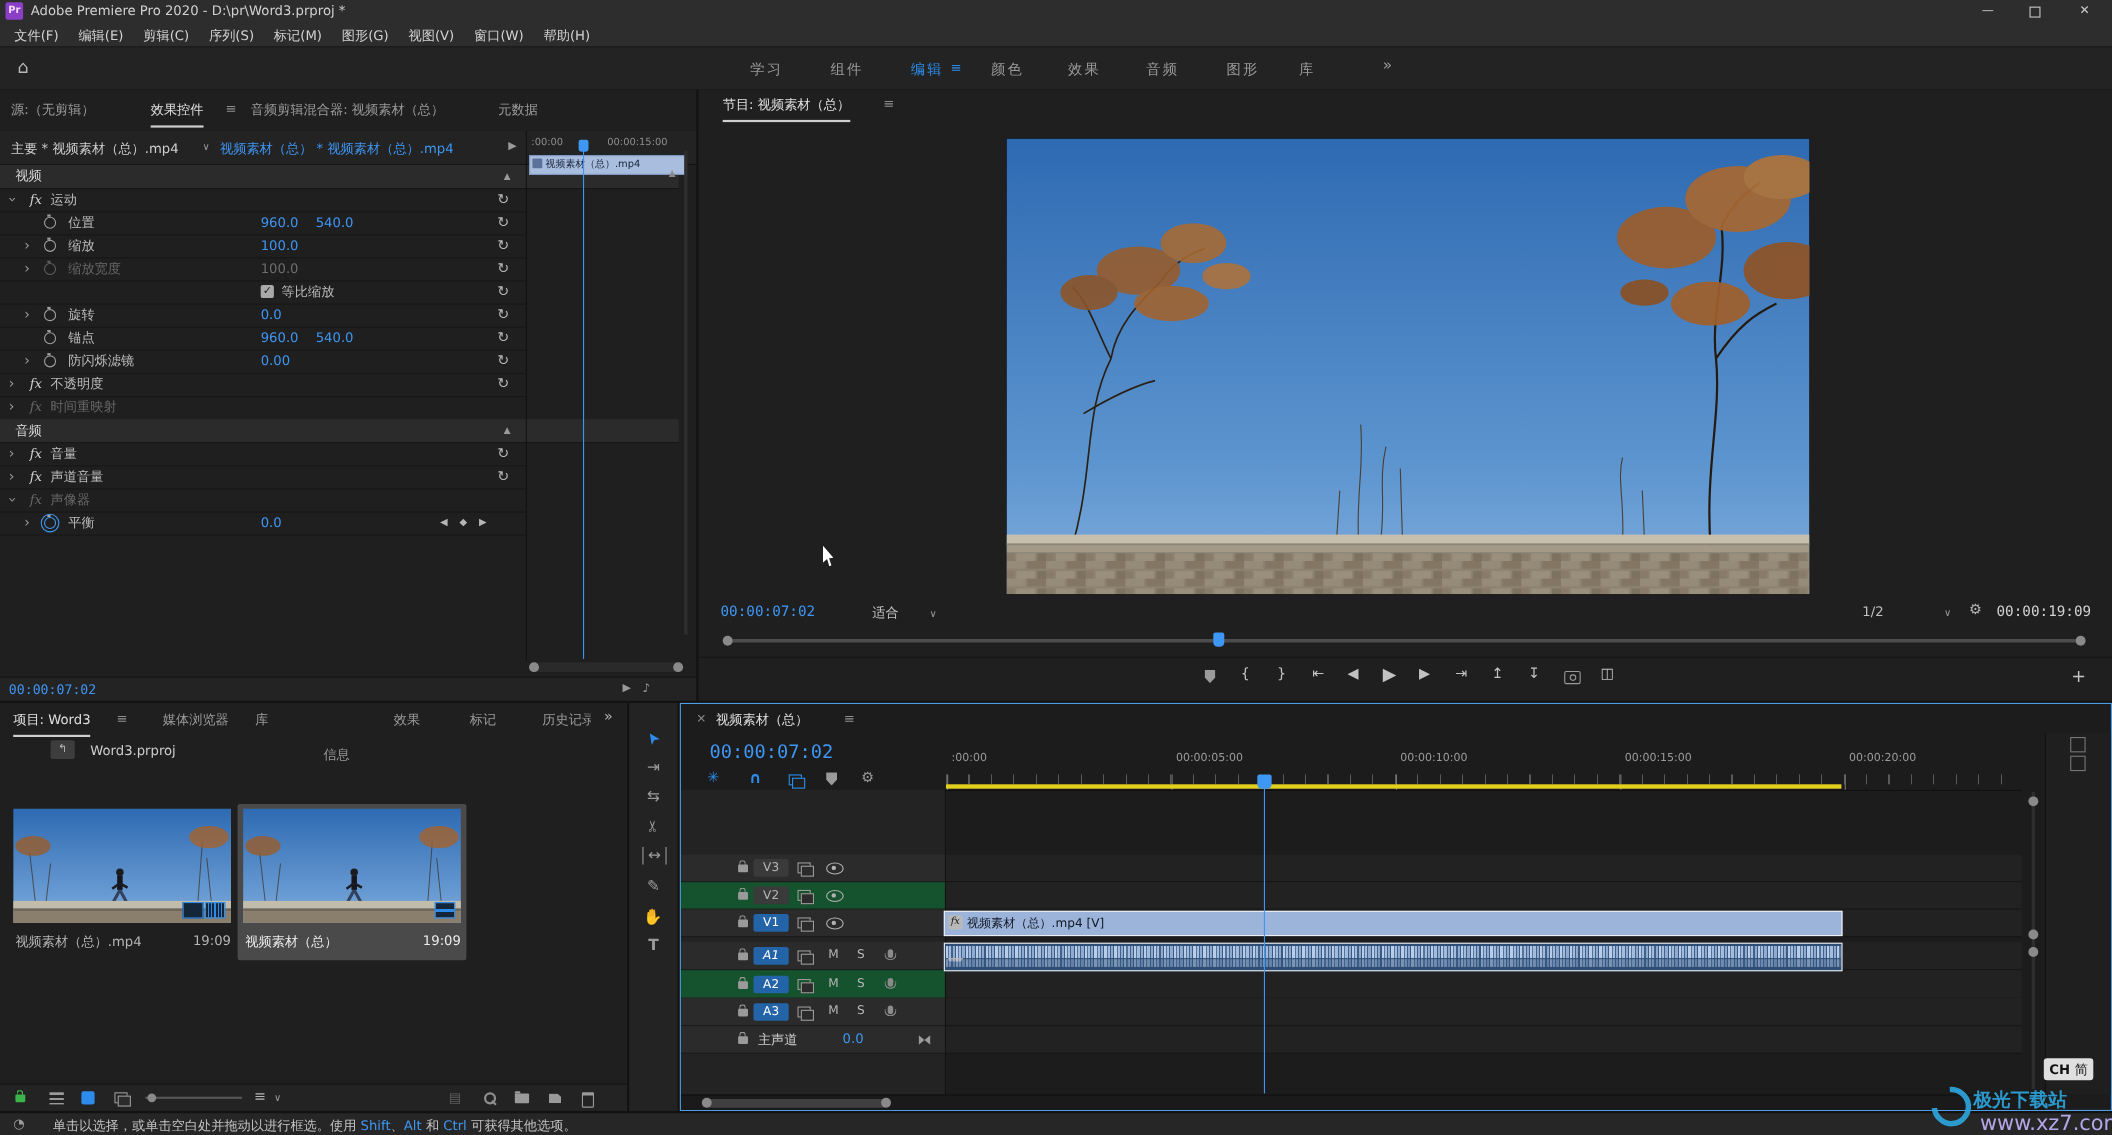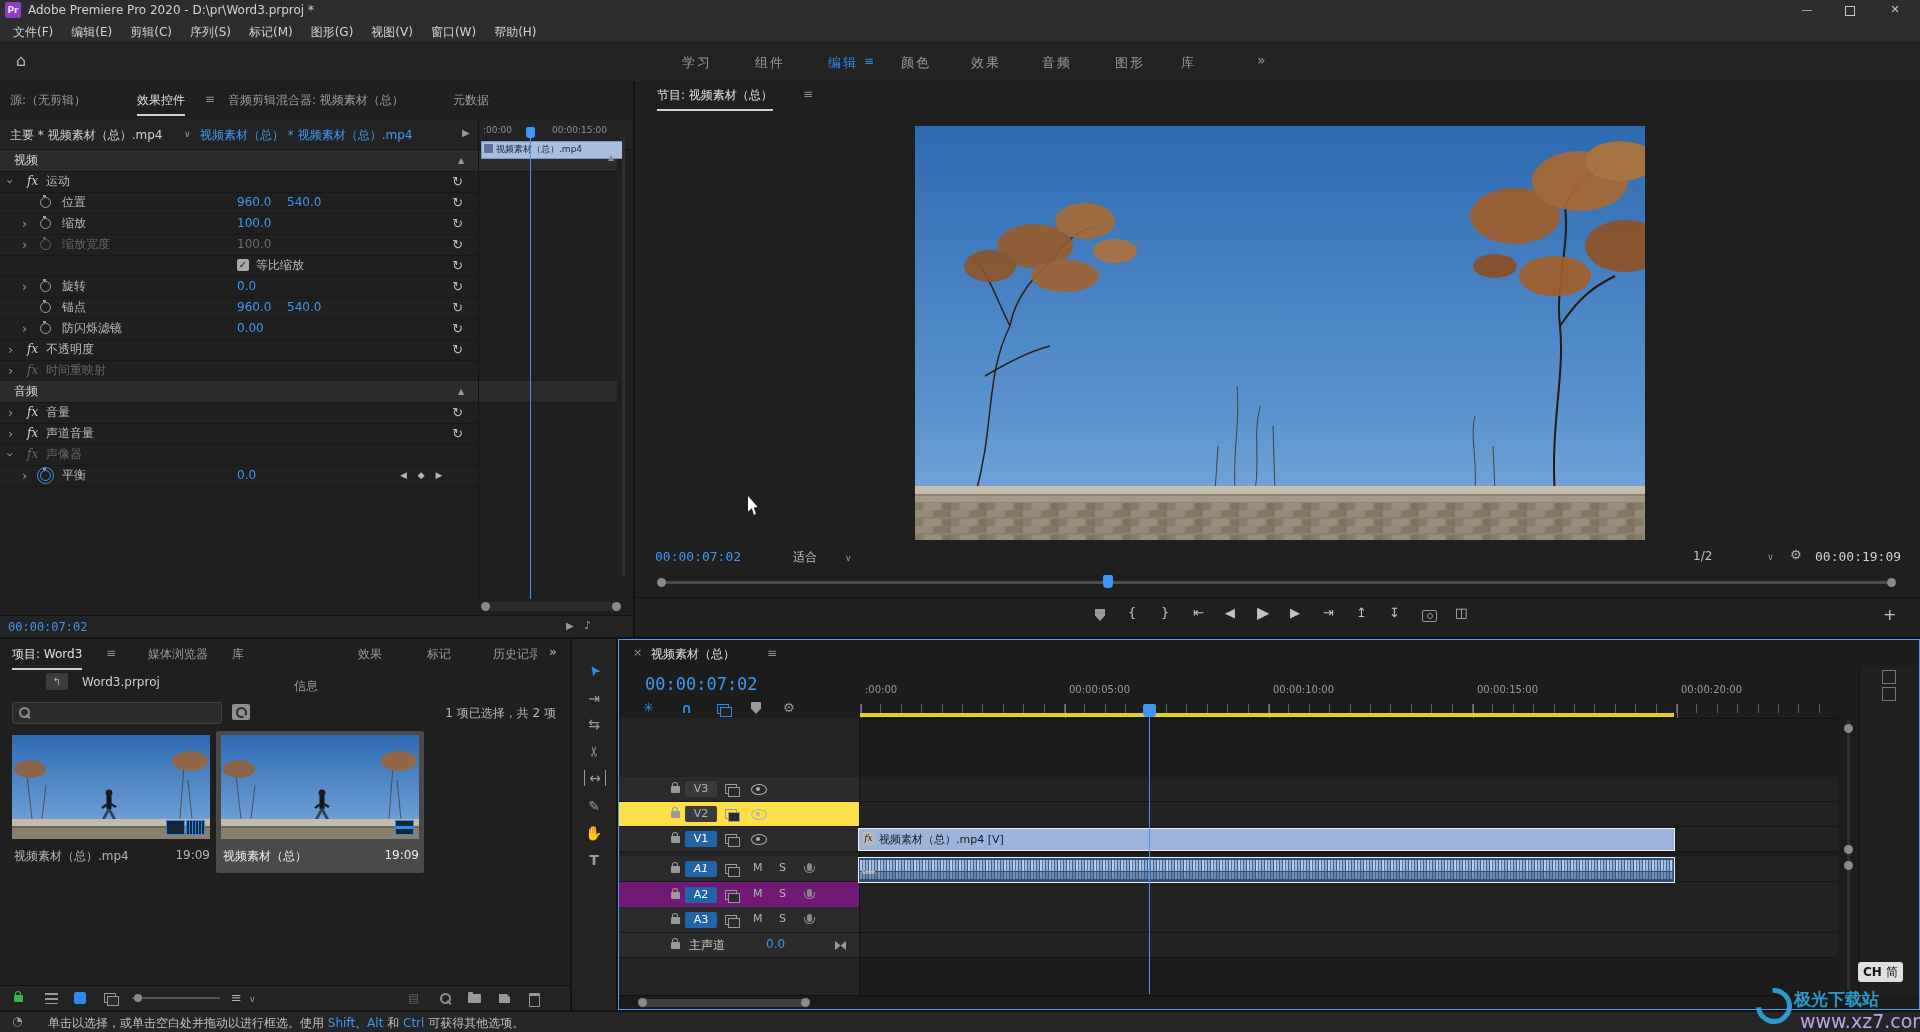"1 项已选择，共 2 项" div.abs { html: <div> <span> <span></span> </span> <span> <span></span> </span> <span>1 项已选择，共 2 项</span> </div> -> none }
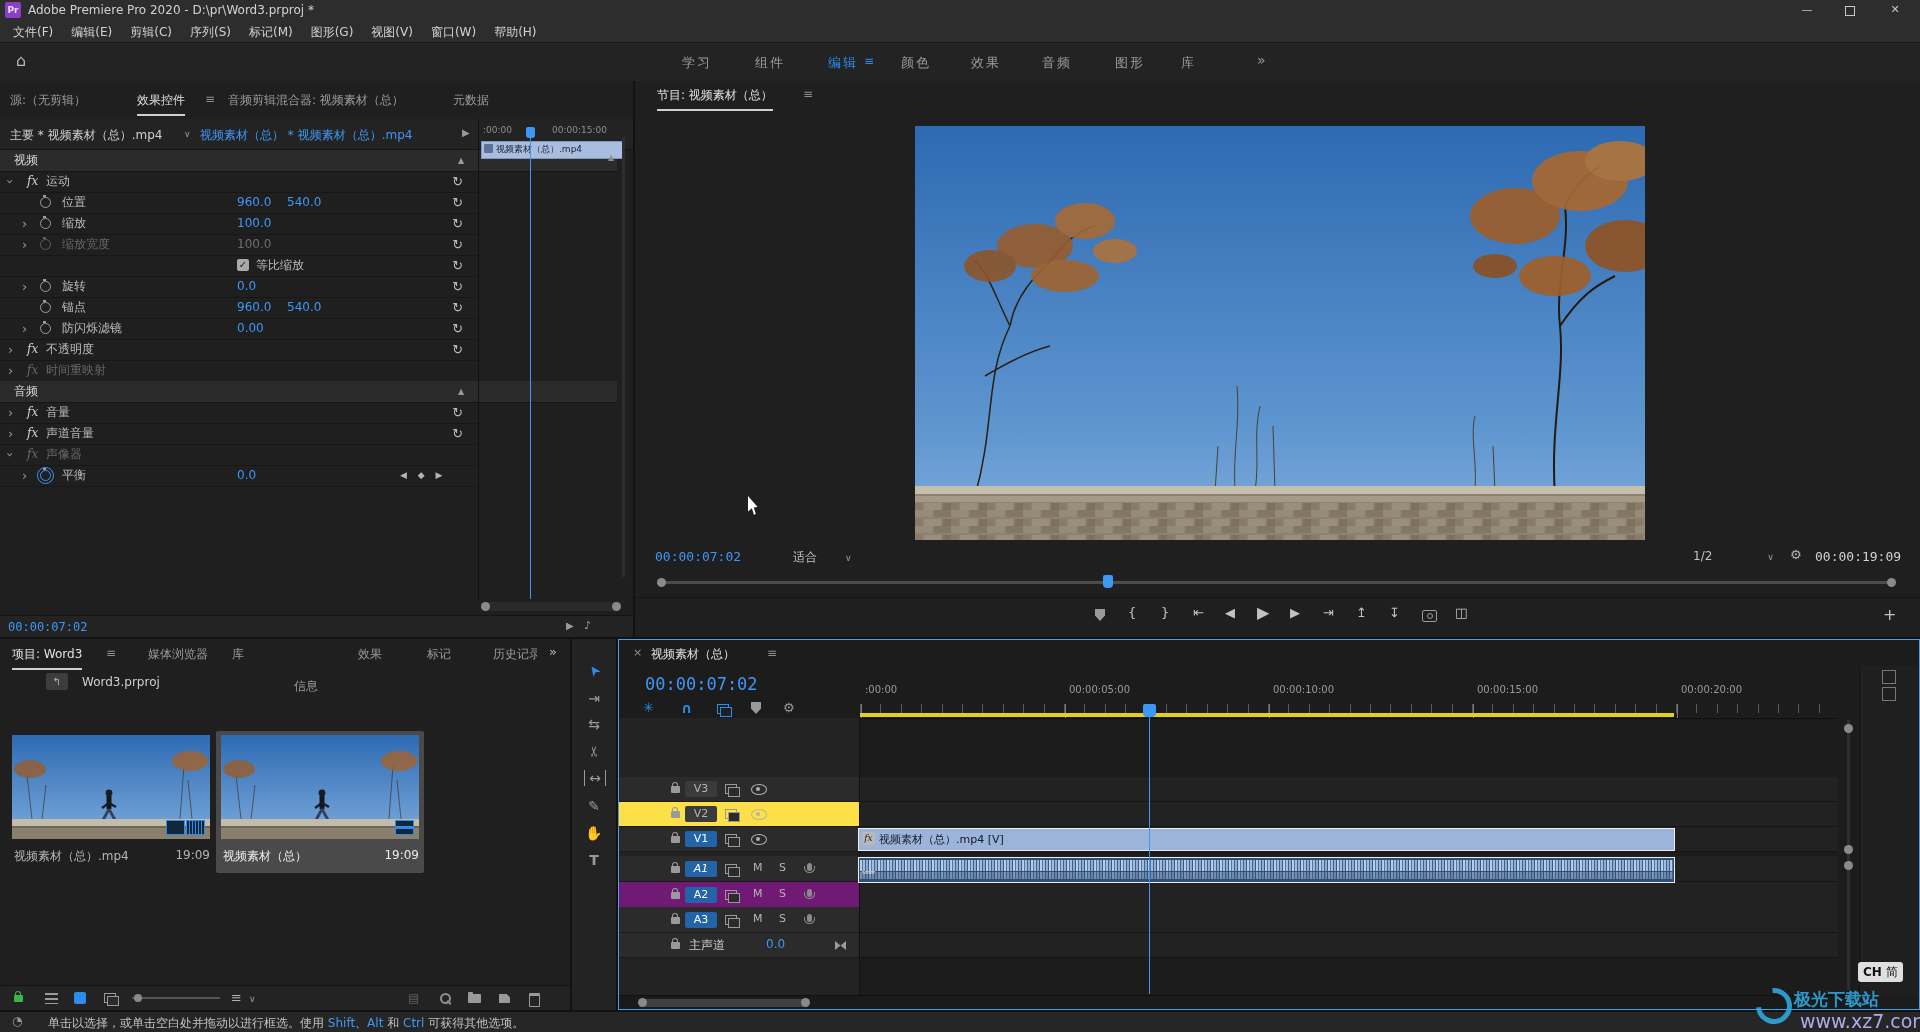"V2" div { background: #fde047 -> #14532d }
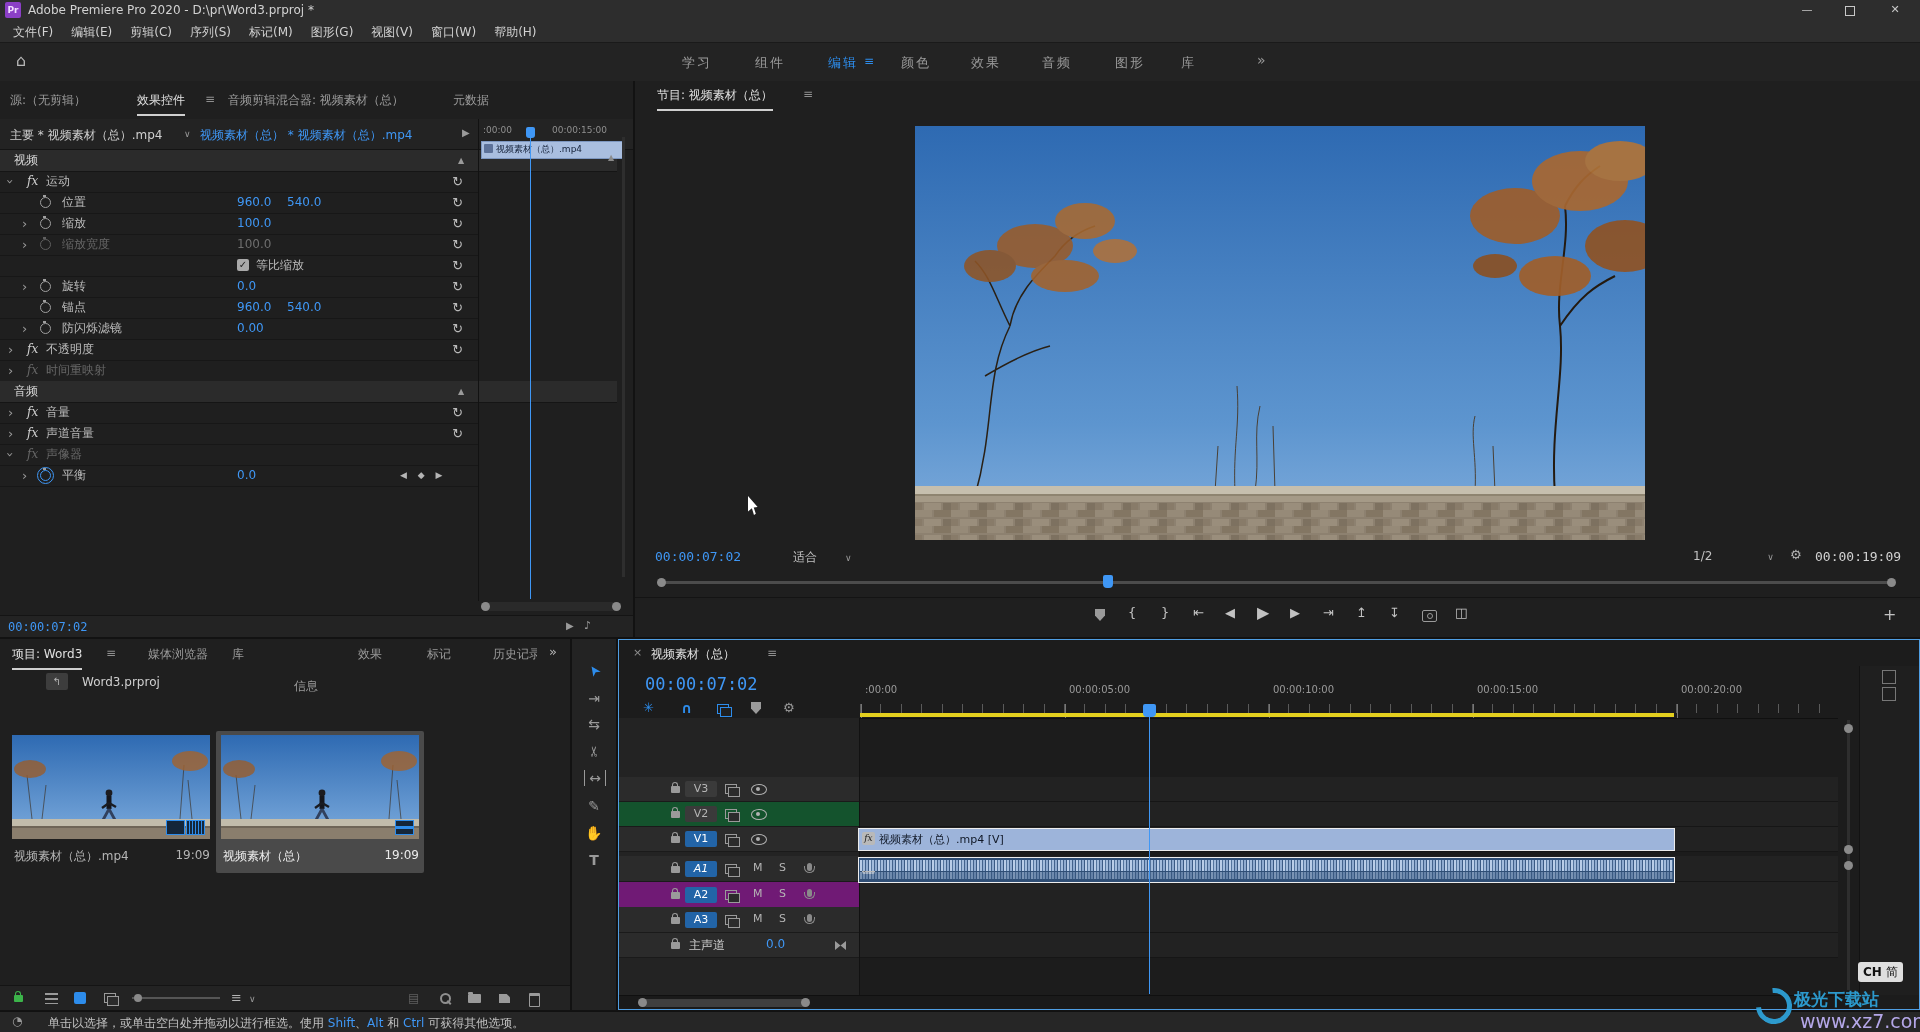"A2" div { background: #701a75 -> #14532d }
